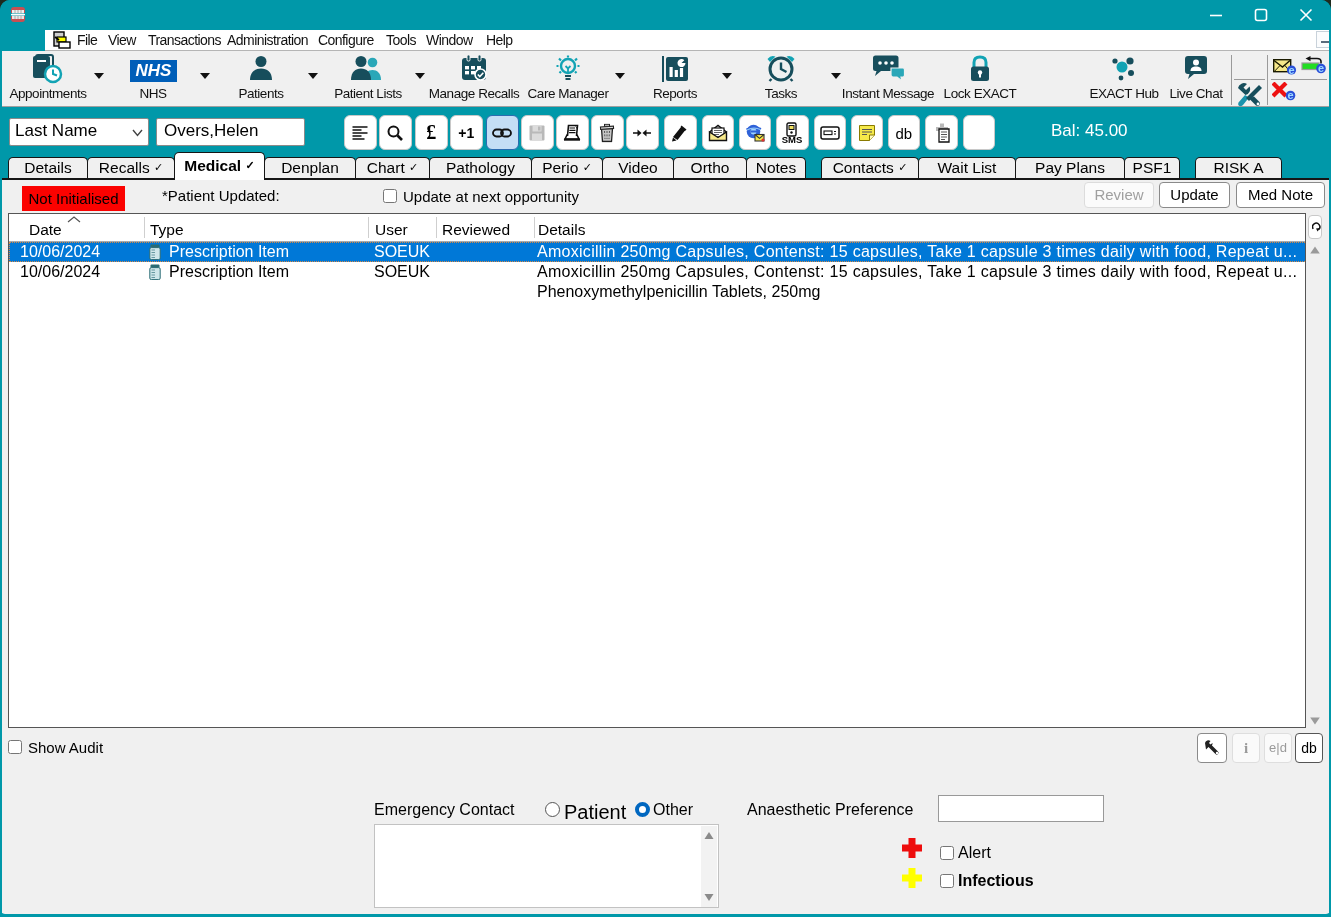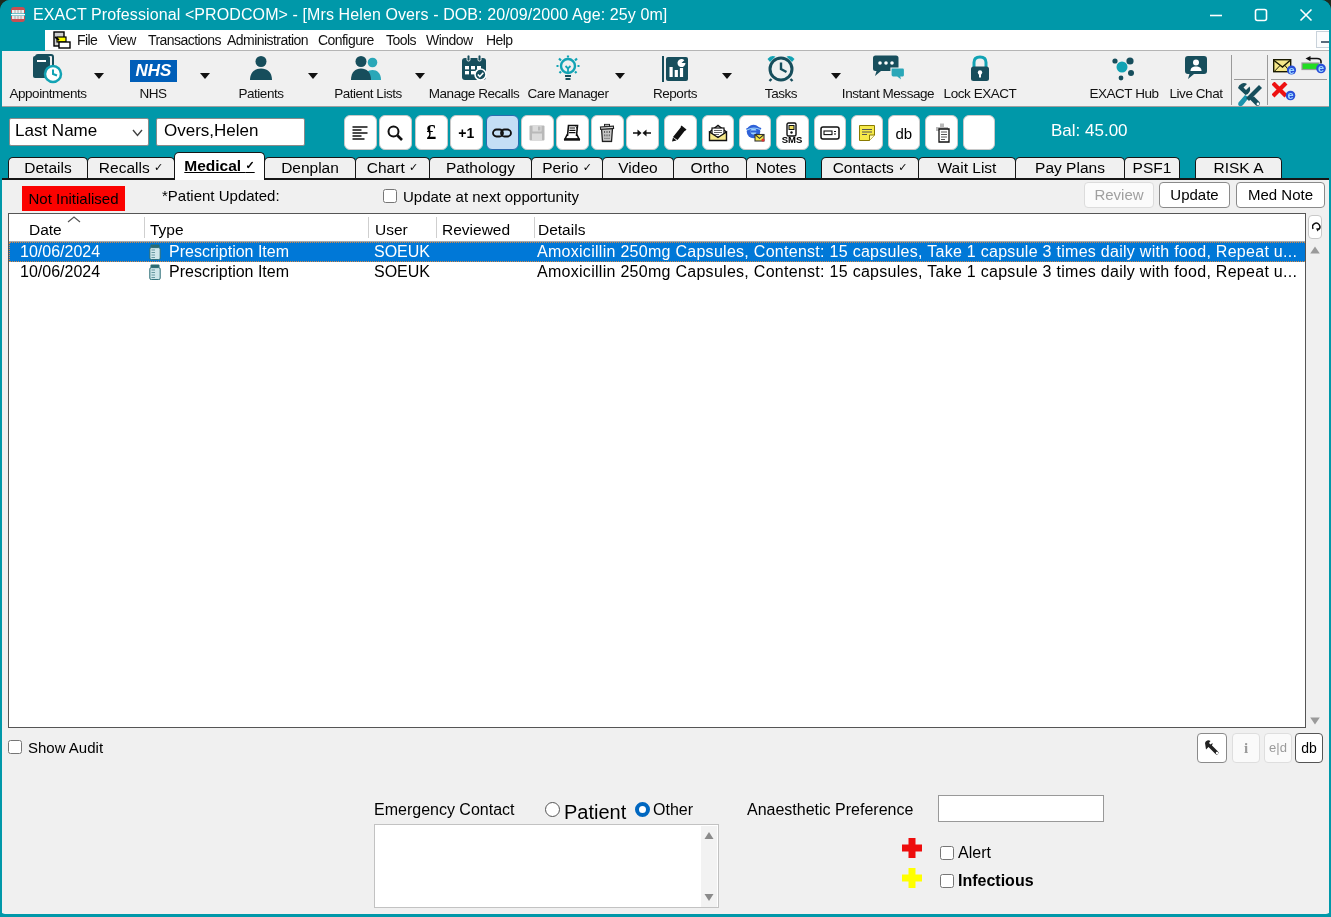"EXACT Professional <PRODCOM> - [Mrs" div { html: <div>EXACT Professional &lt;PRODCOM&gt; - [Mrs Helen Overs - DOB: 20/09/2000 Age: 25y 0m]</div> -> none }
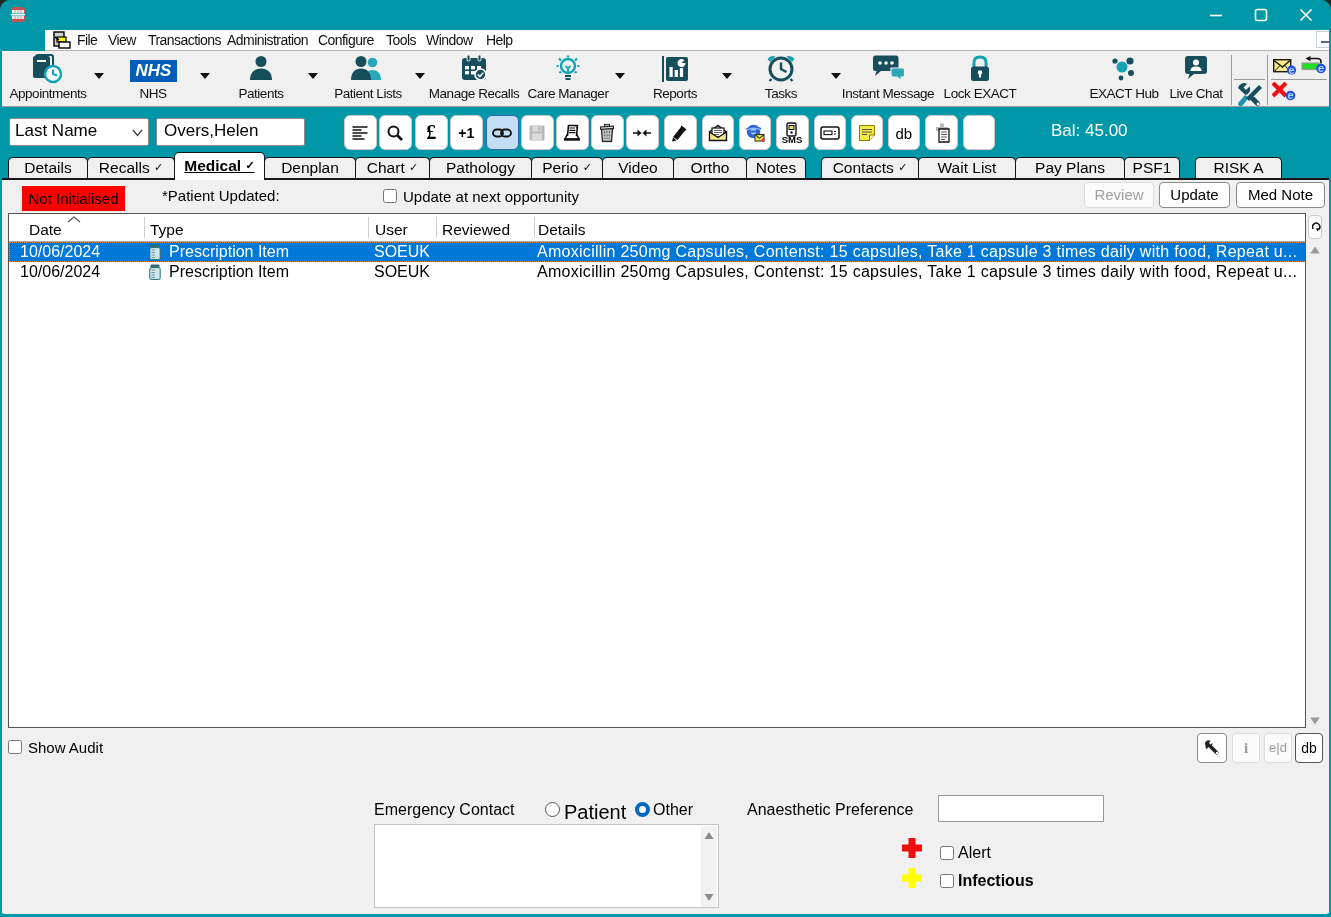"Medical ✓" .tab.active { text-decoration: underline -> none }
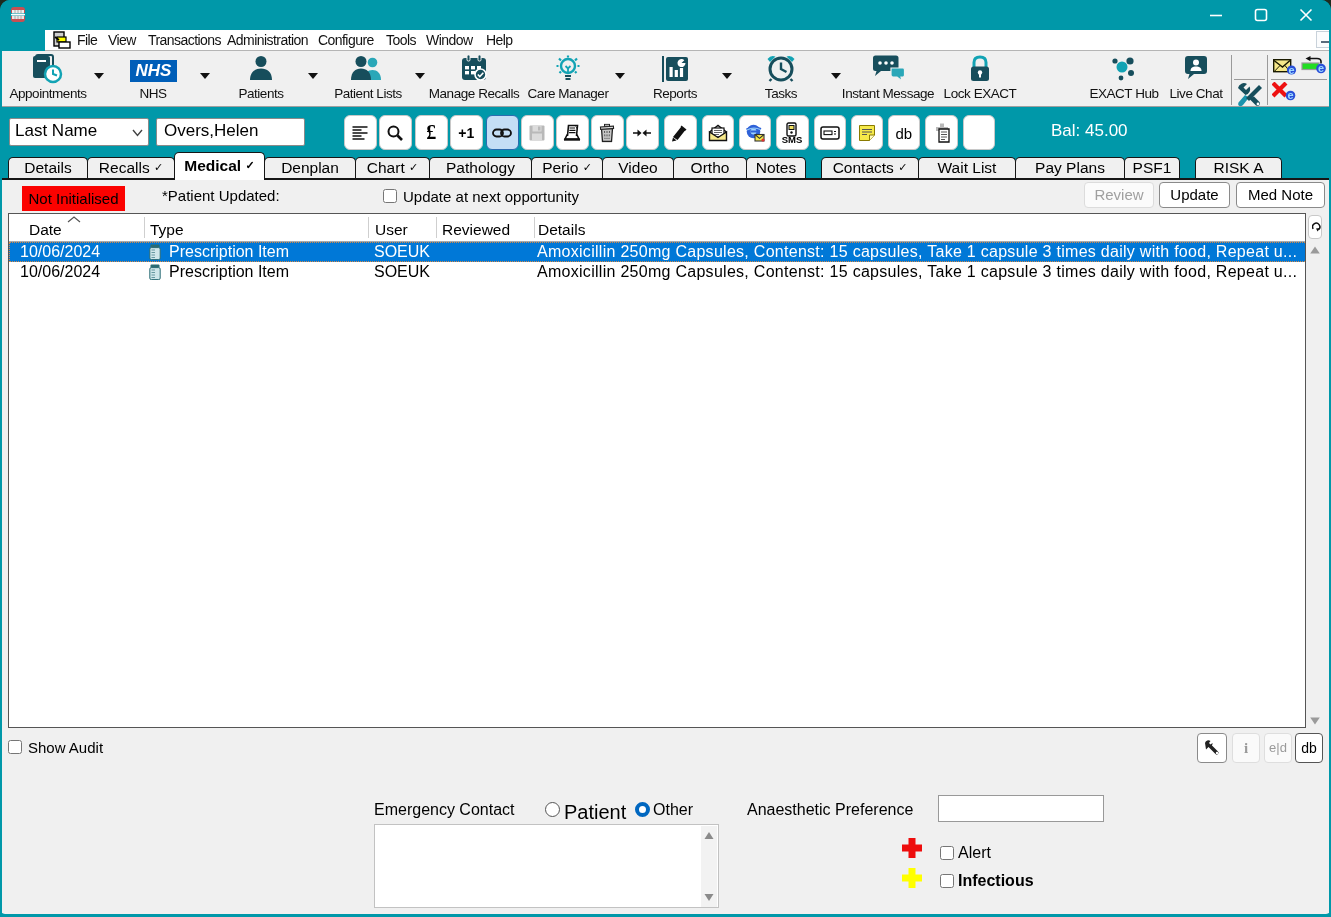"Phenoxymethylpenicillin Tablets, 250mg" div.abs { html: none -> <div>Phenoxymethylpenicillin Tablets, 250mg</div> }
